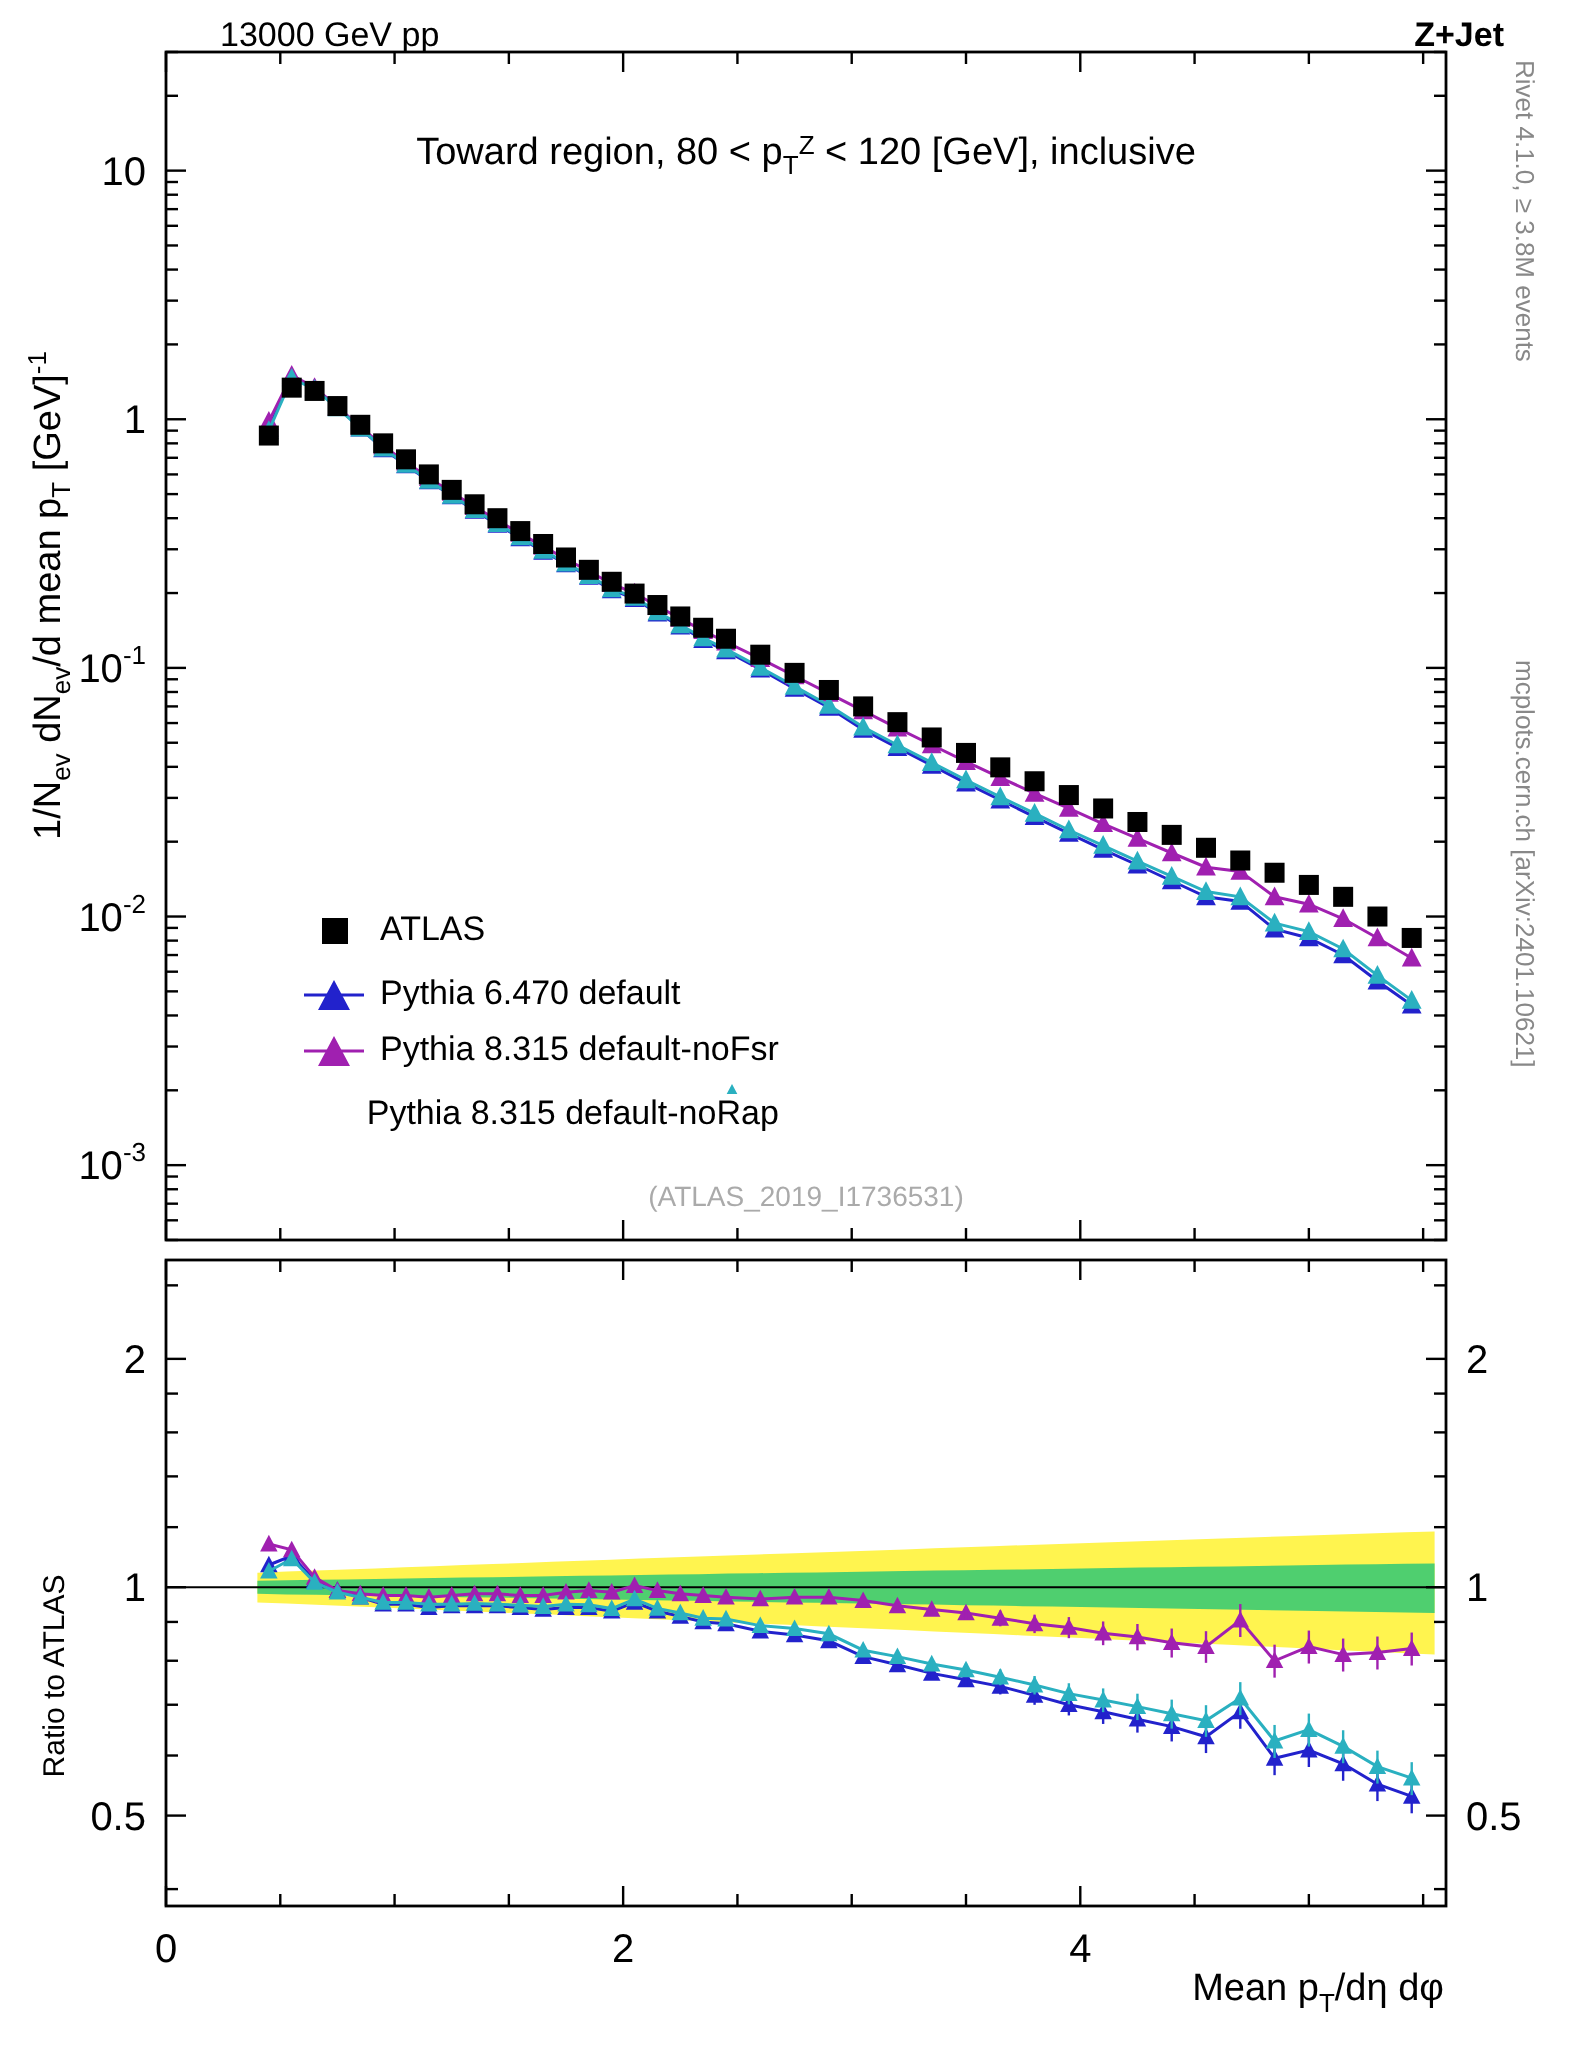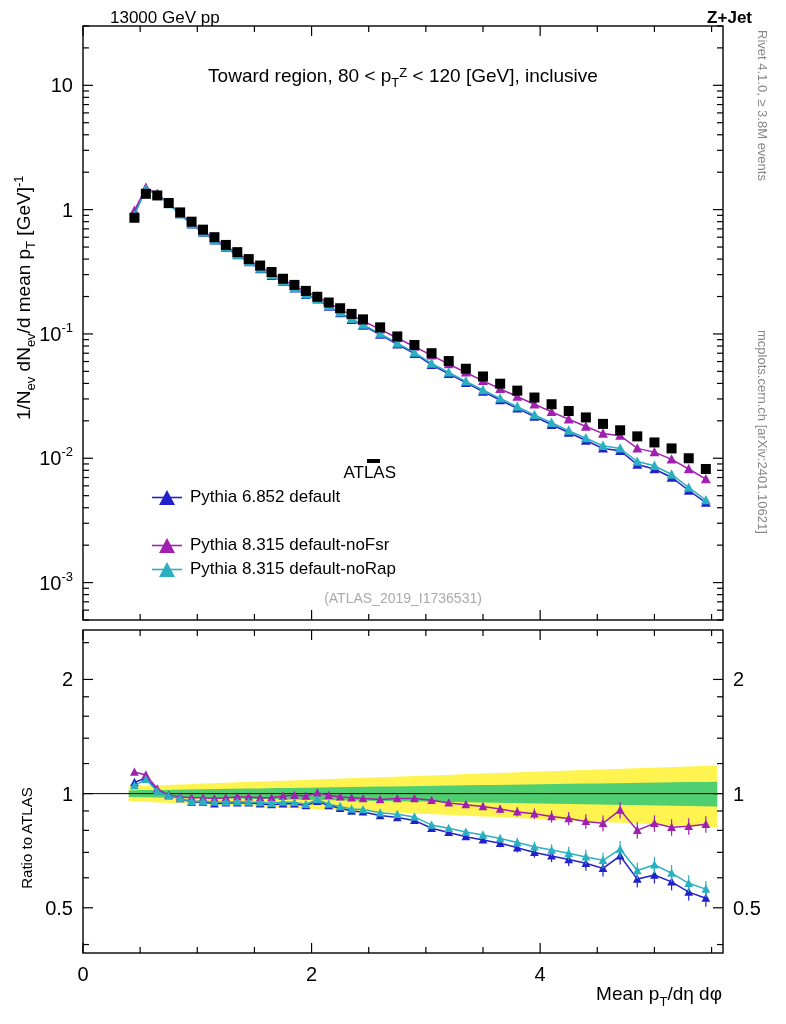"ATLAS" div { align-items: flex-end -> flex-start; flex-direction: column -> none }
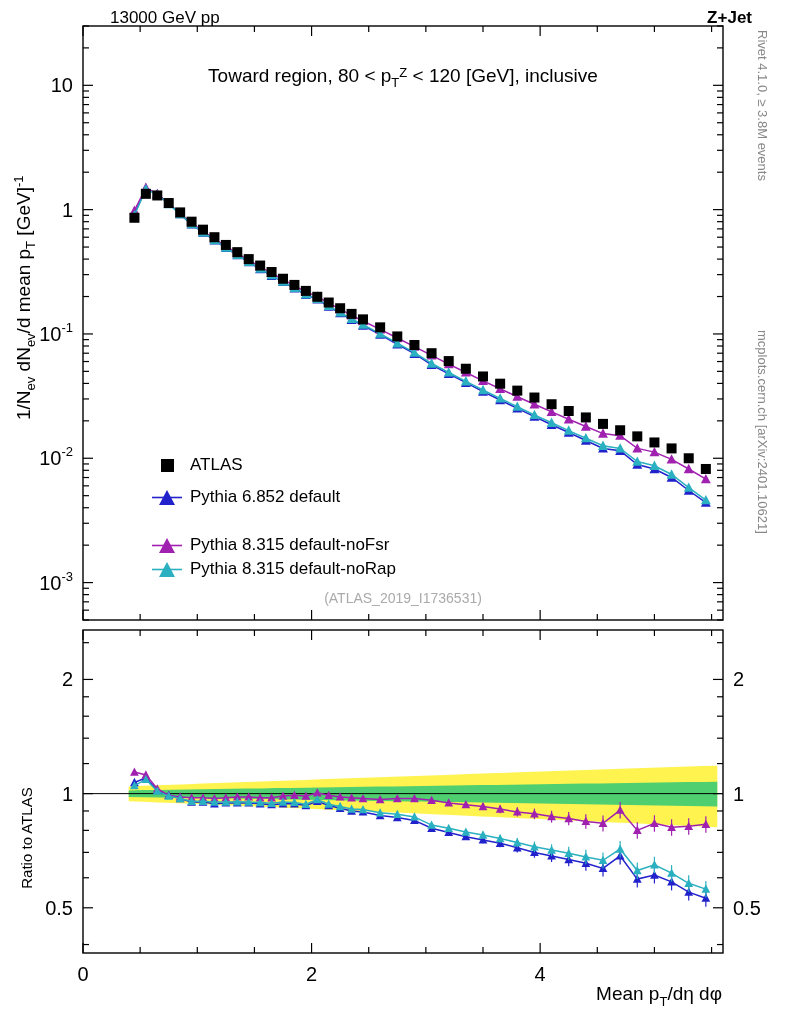"Pythia 6.852 default" span.txt { text: 6.852 -> 6.470 }
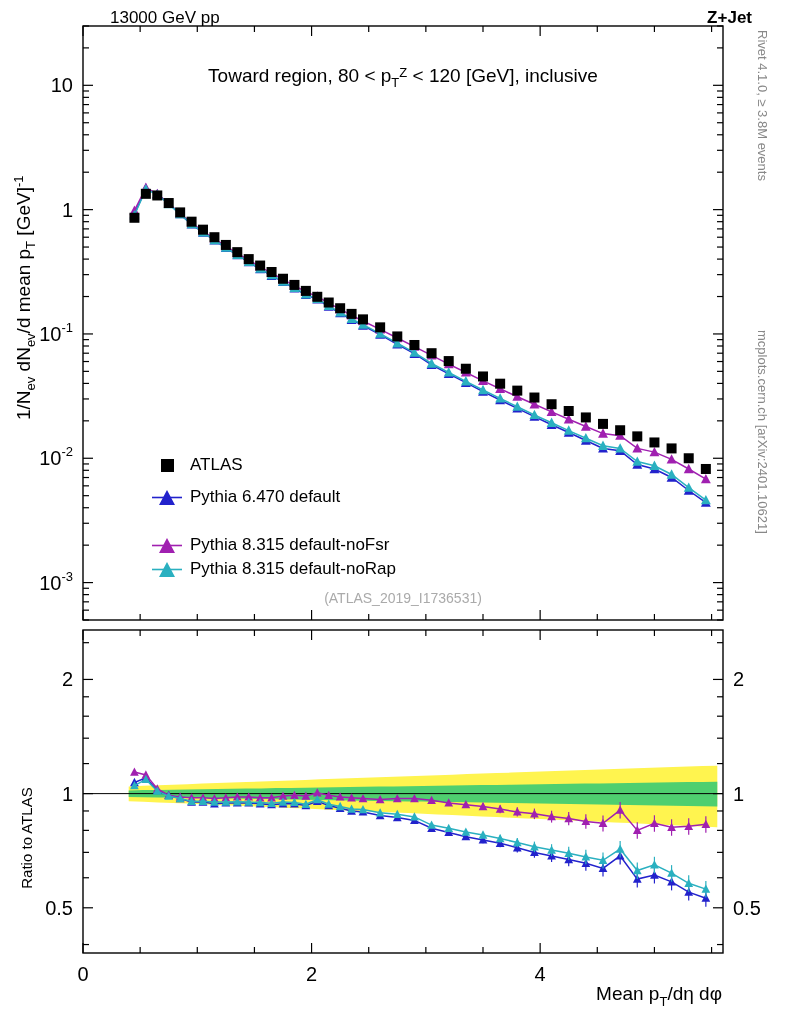"Pythia 8.315 default-noFsr" div { margin-top: 20px -> none }
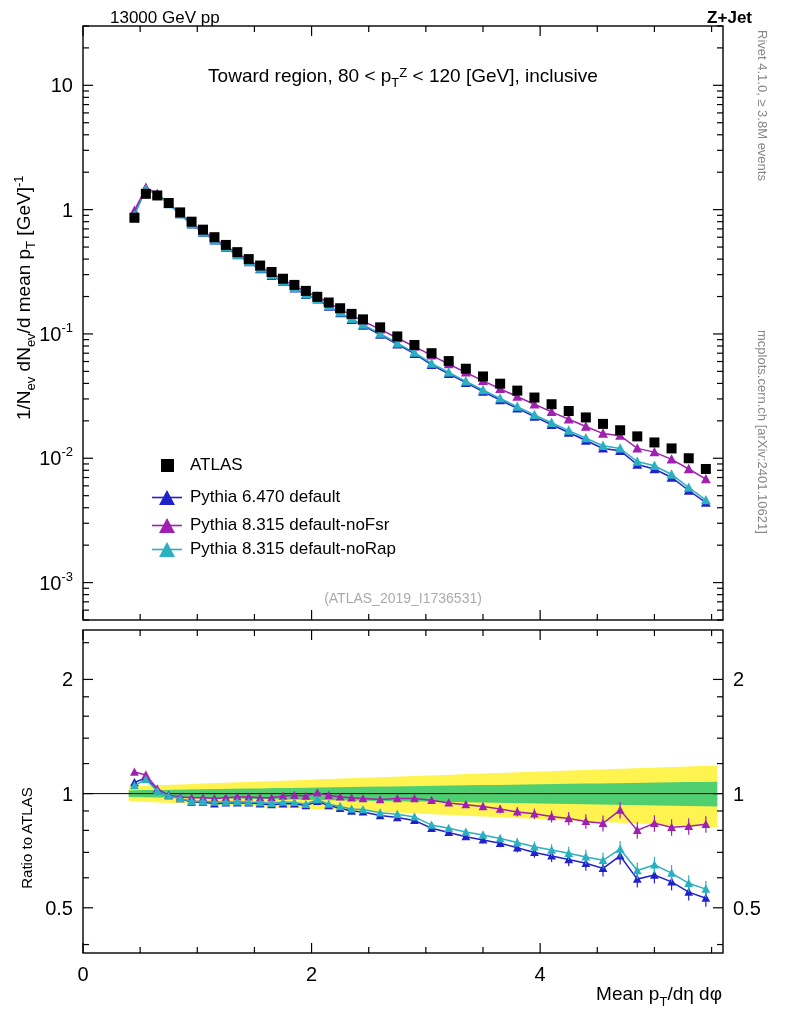"Pythia 8.315 default-noRap" div { align-items: flex-start -> flex-end; flex-direction: none -> column }
